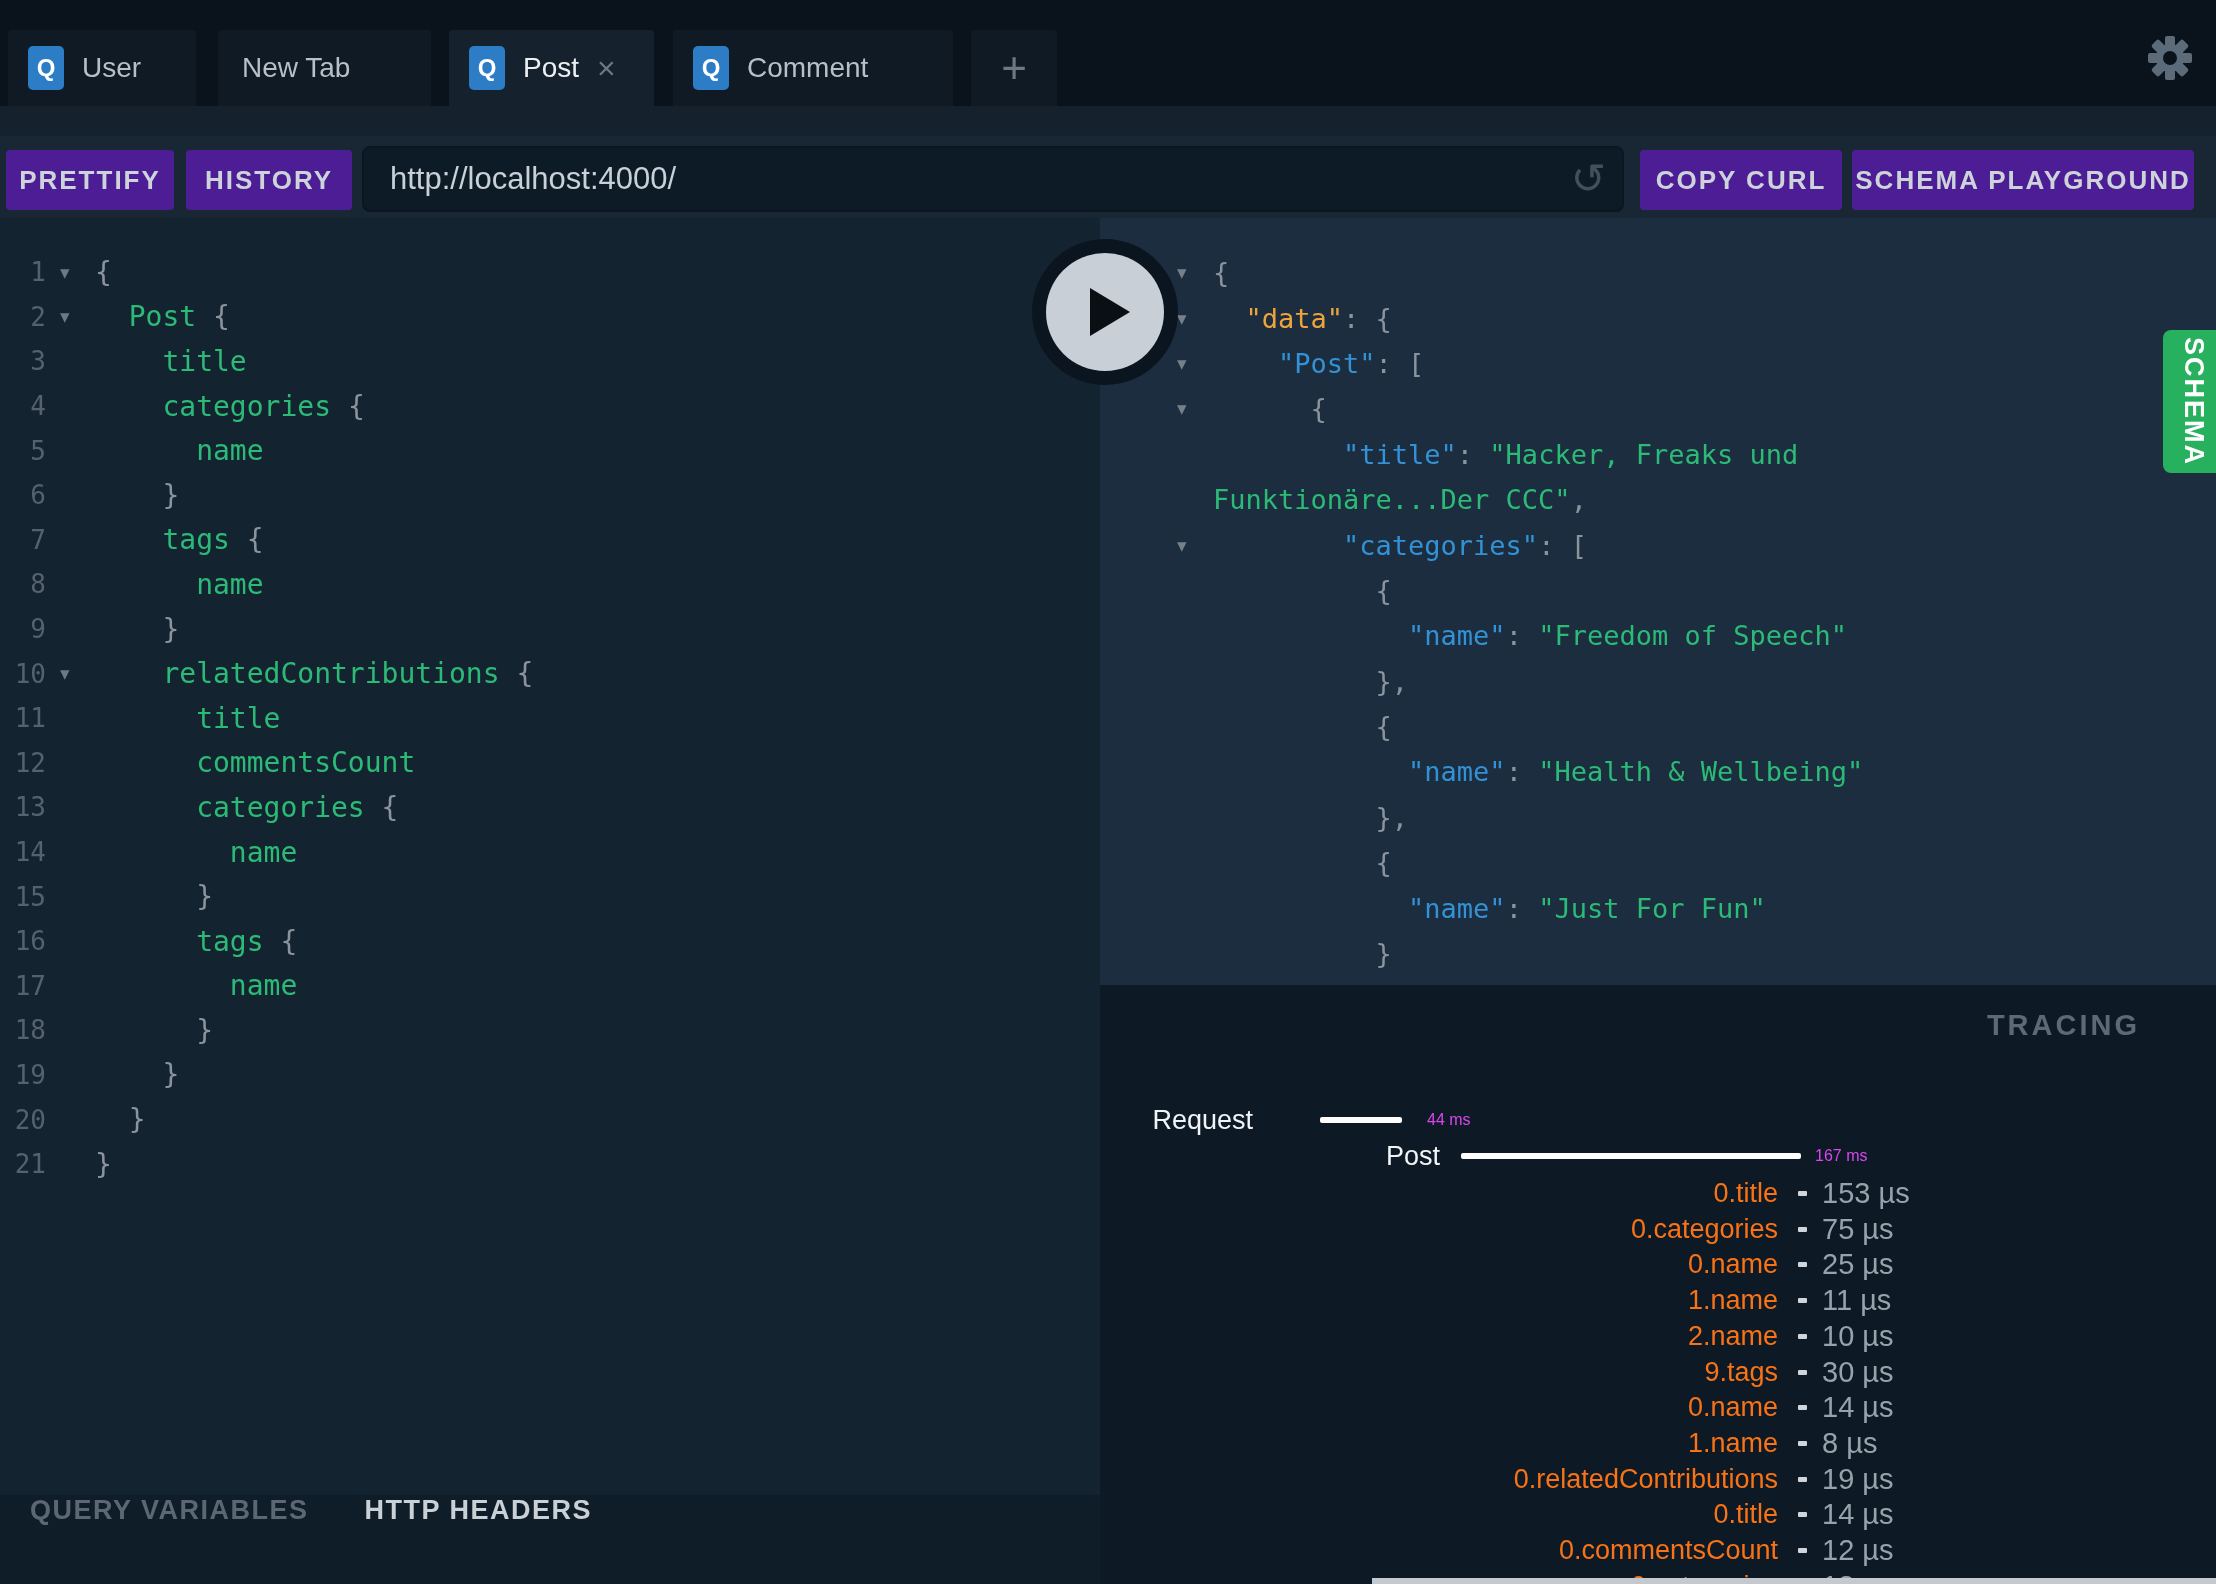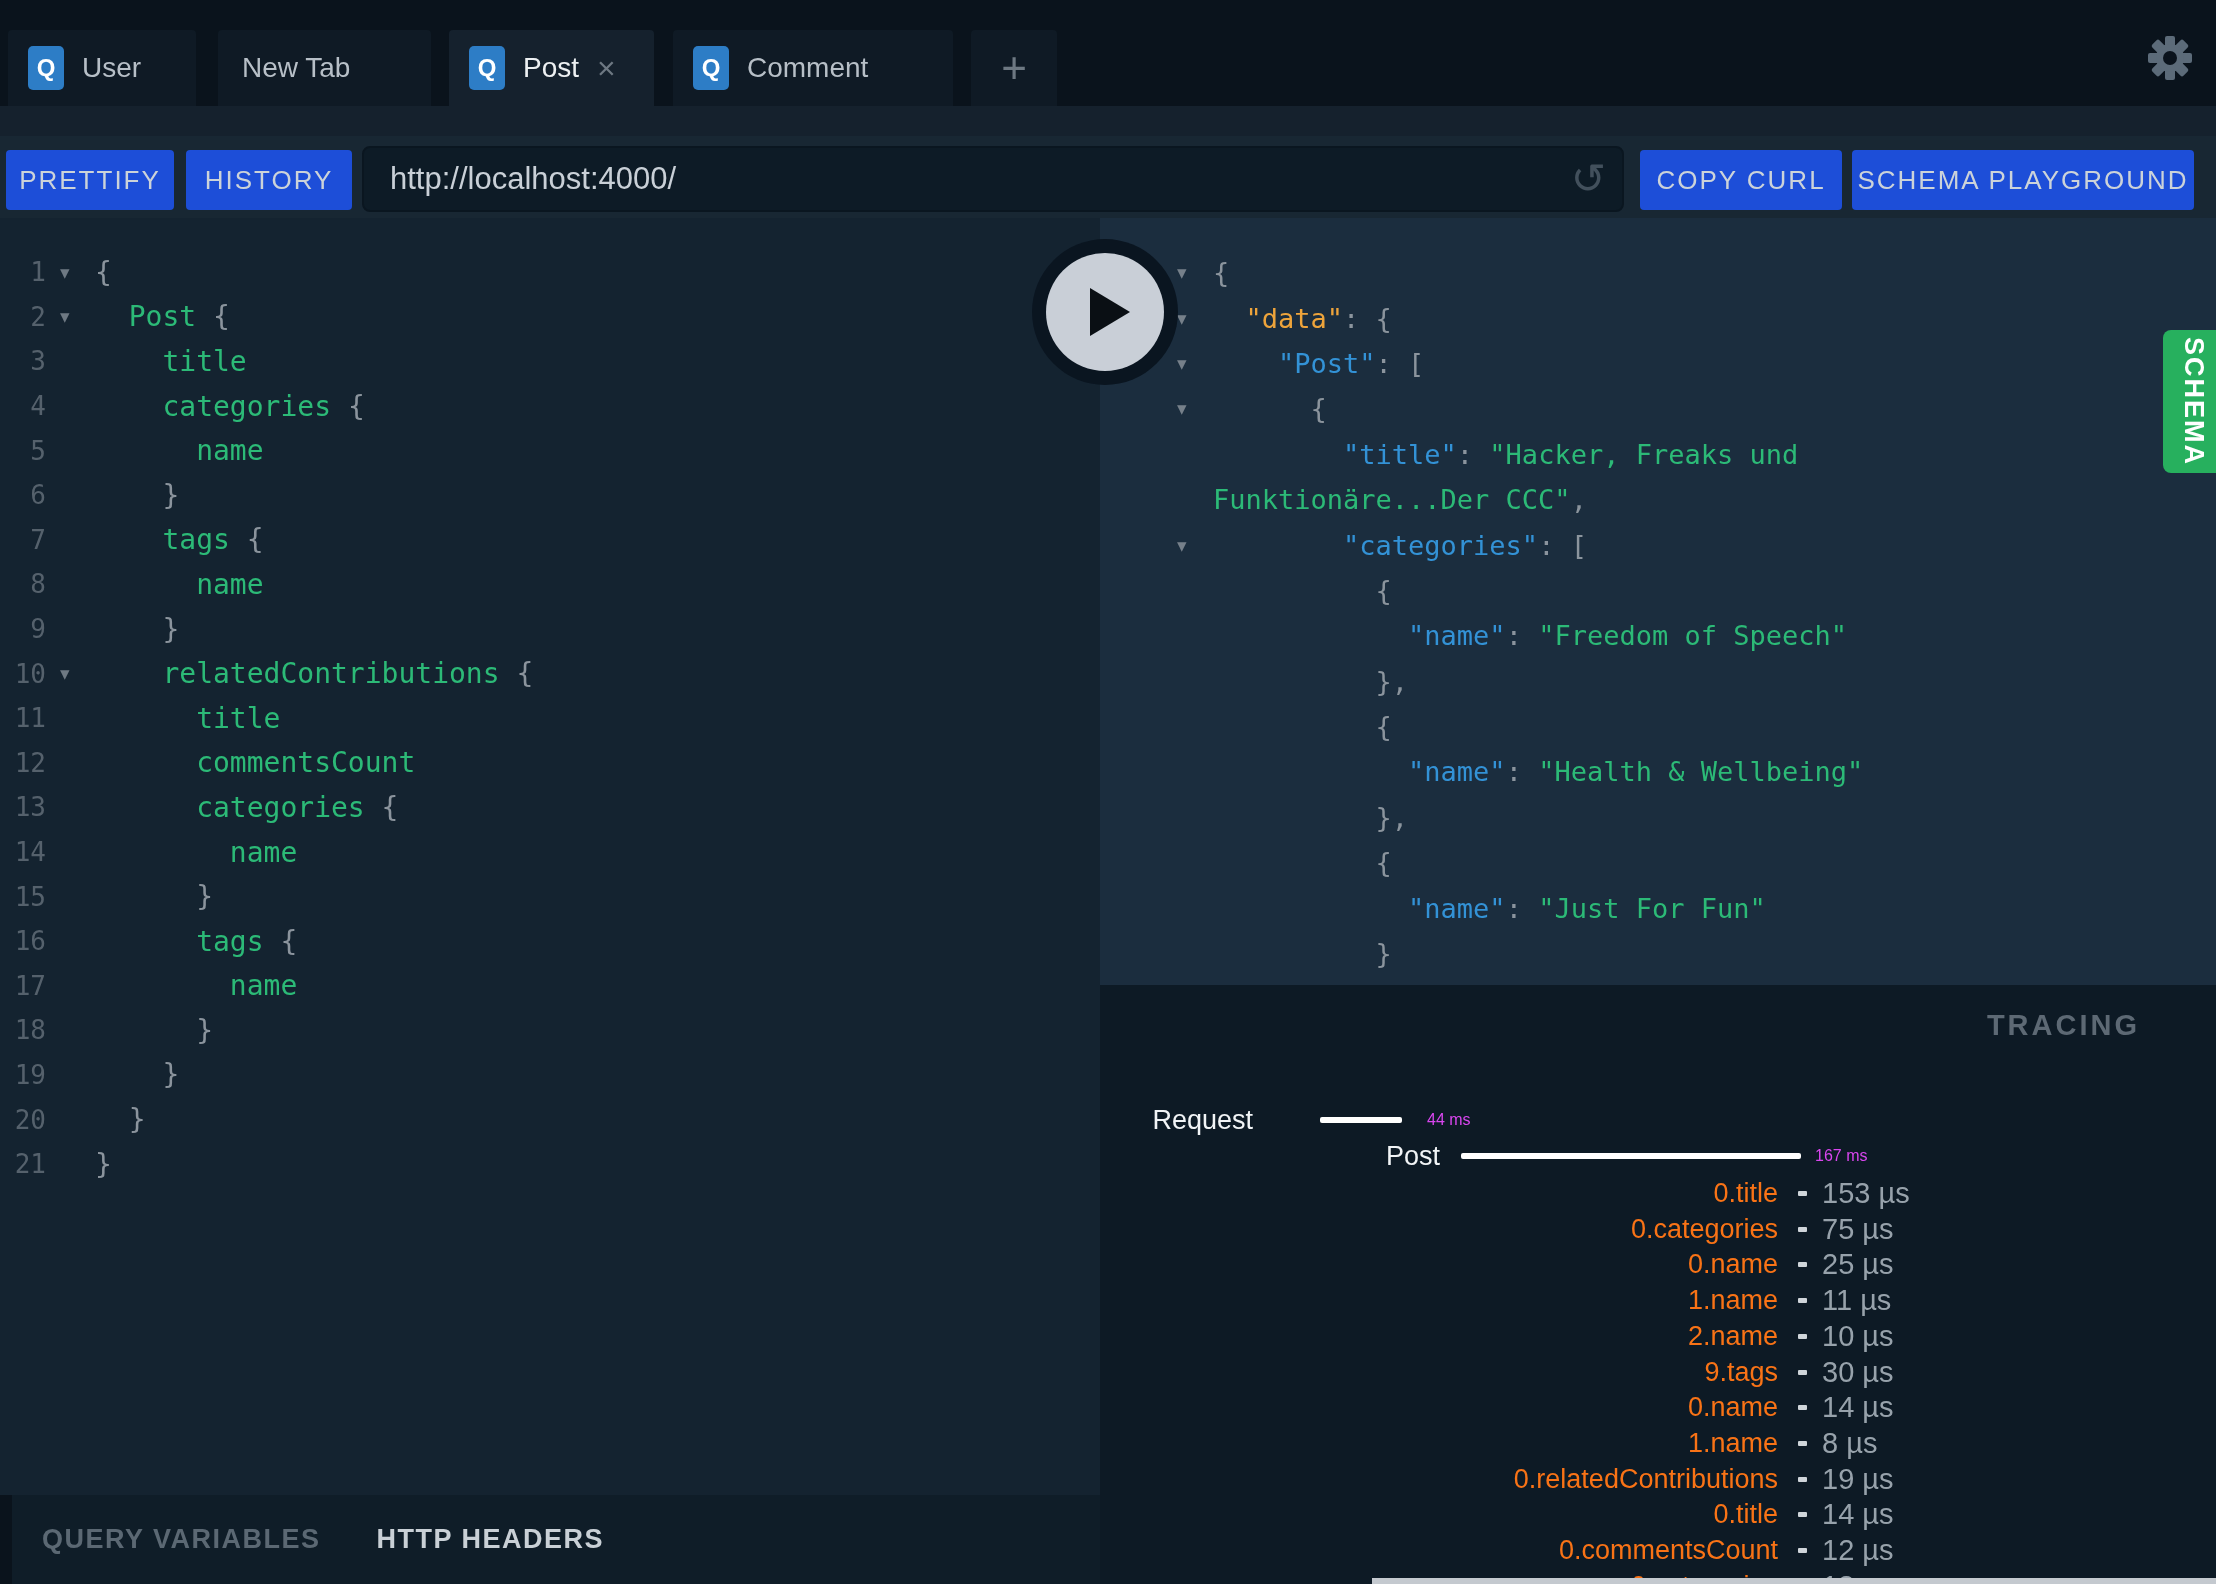"PRETTIFY" .tbtn { background: #1d4ed8 -> #4c1d95; font-weight: normal -> bold }
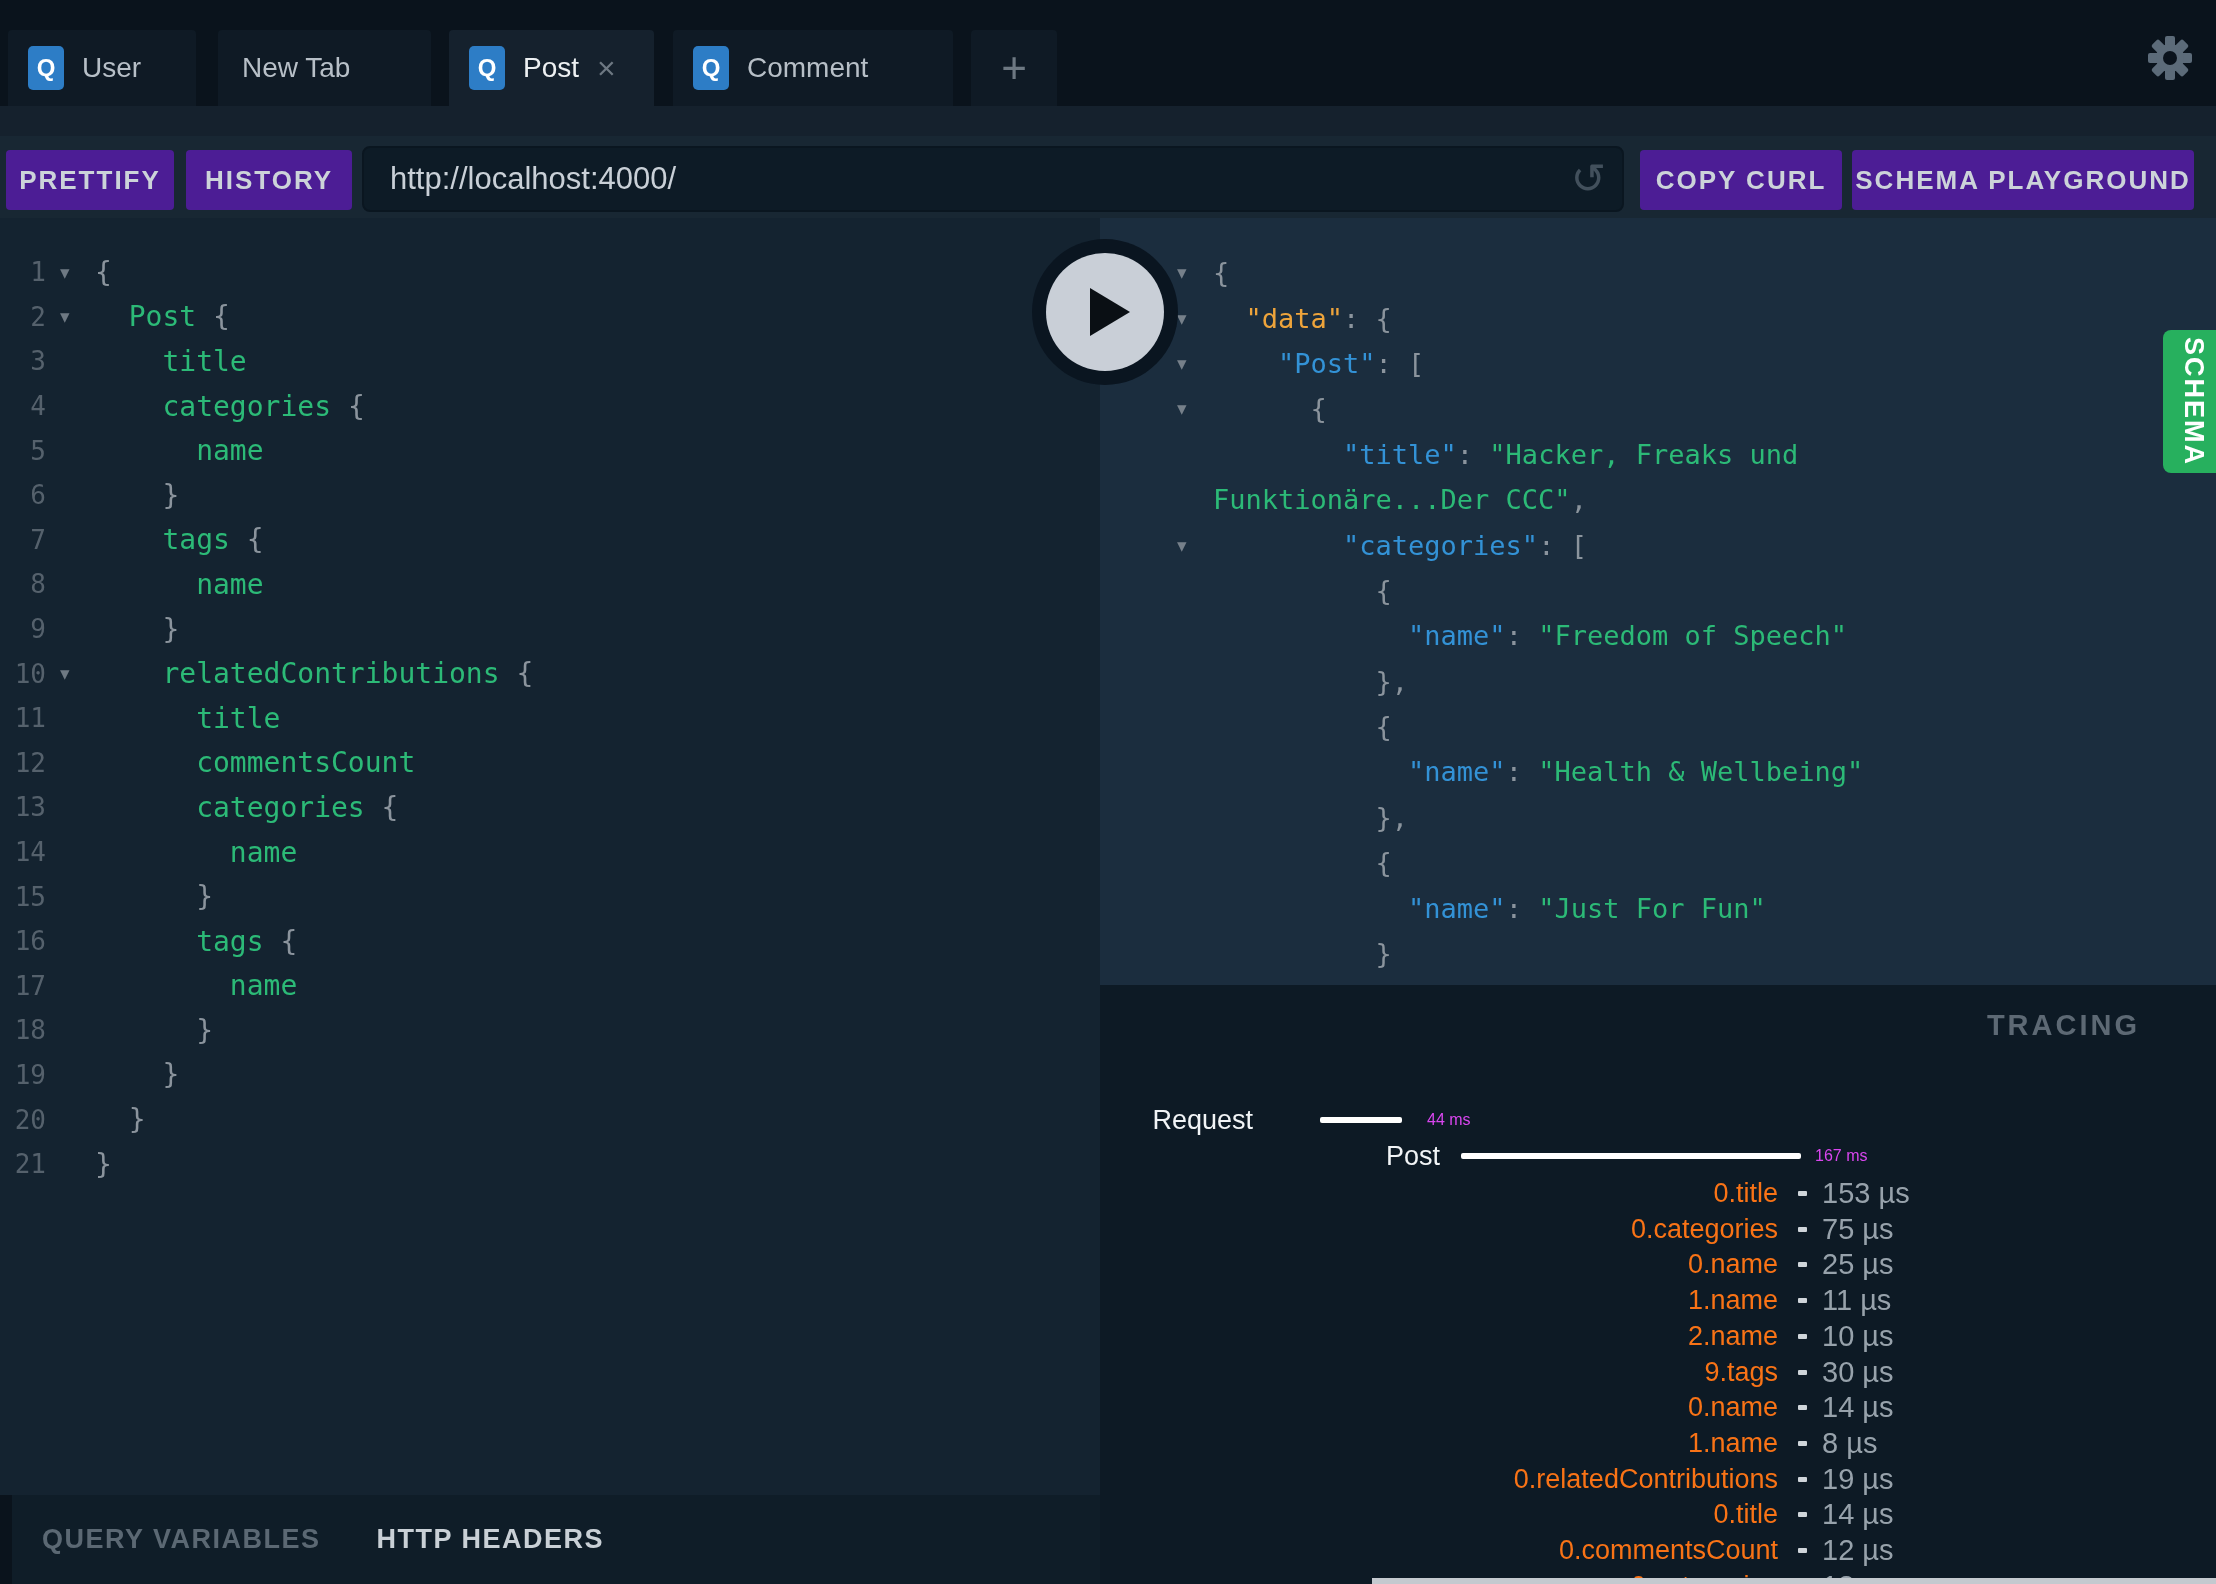"QUERY VARIABLES" .bottombar { align-items: center -> none; left: 12px -> 0 }
